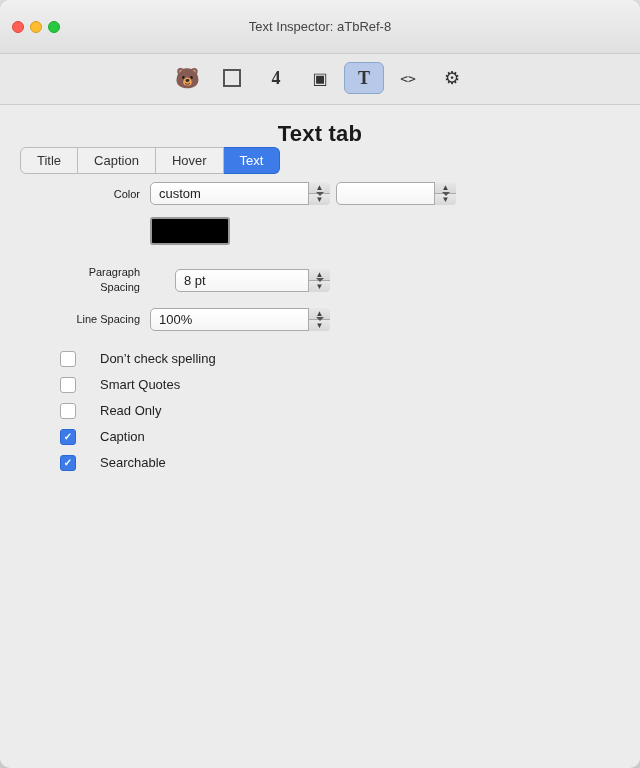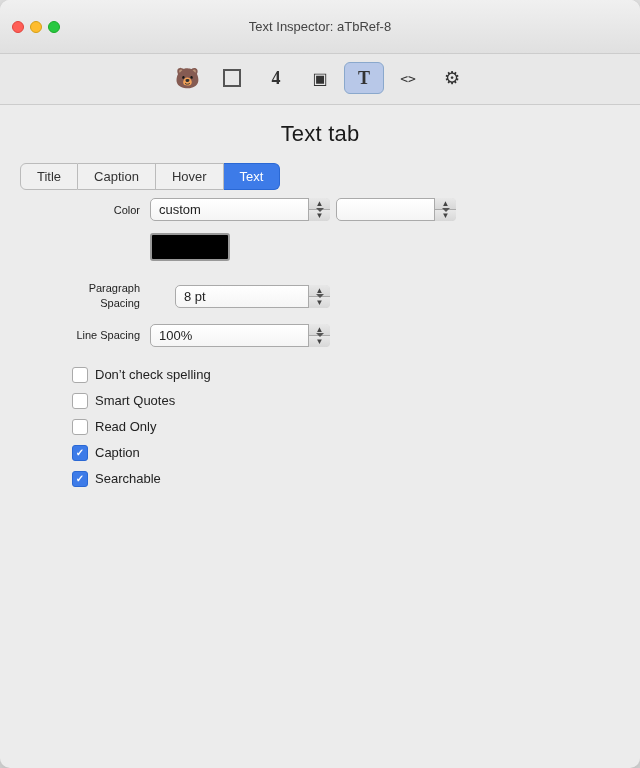"Text tab" .page-title { font-weight: 400 -> 700; margin-bottom: 16px -> none }
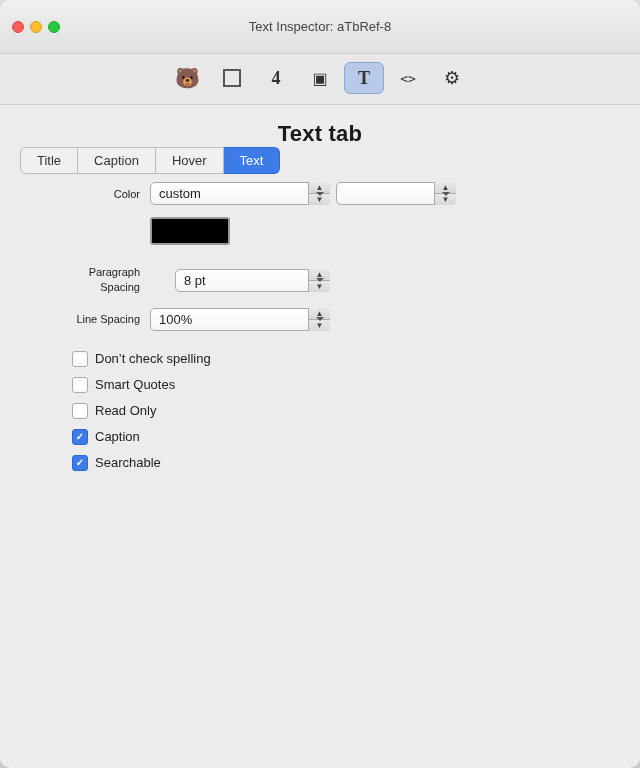"Don’t check spelling" .checkbox-row { gap: 7px -> 24px; margin-left: 24px -> 12px }
